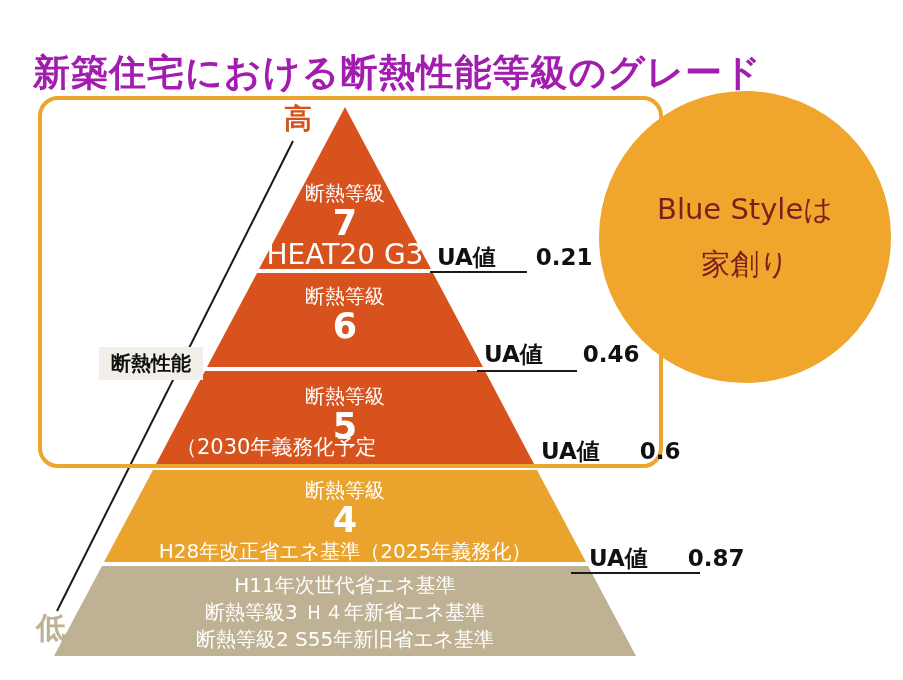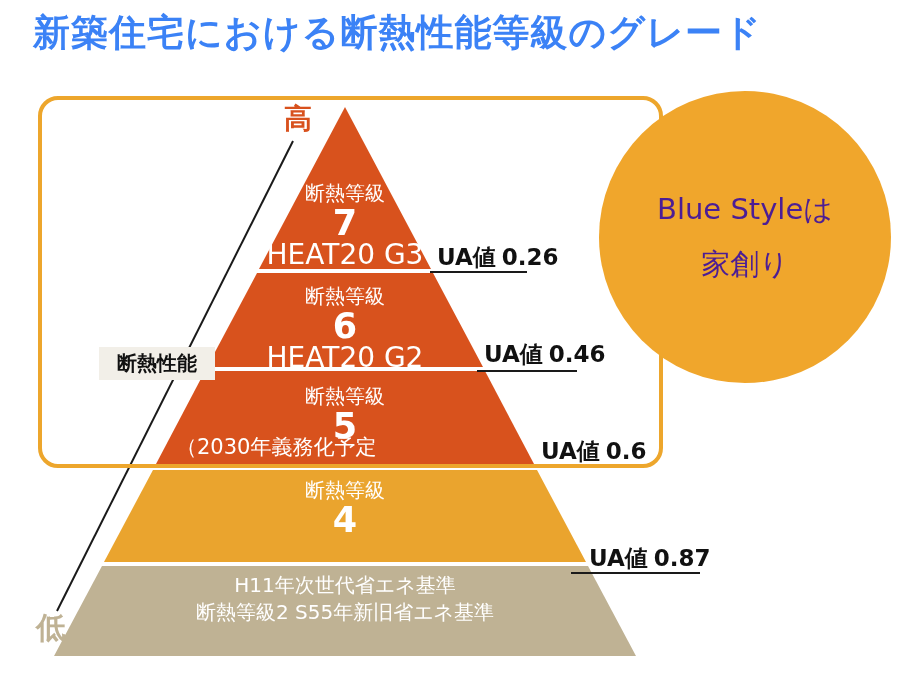"新築住宅における断熱性能等級のグレード" div.abs { color: #3b82f6 -> #a21caf; margin-top: none -> 40px }
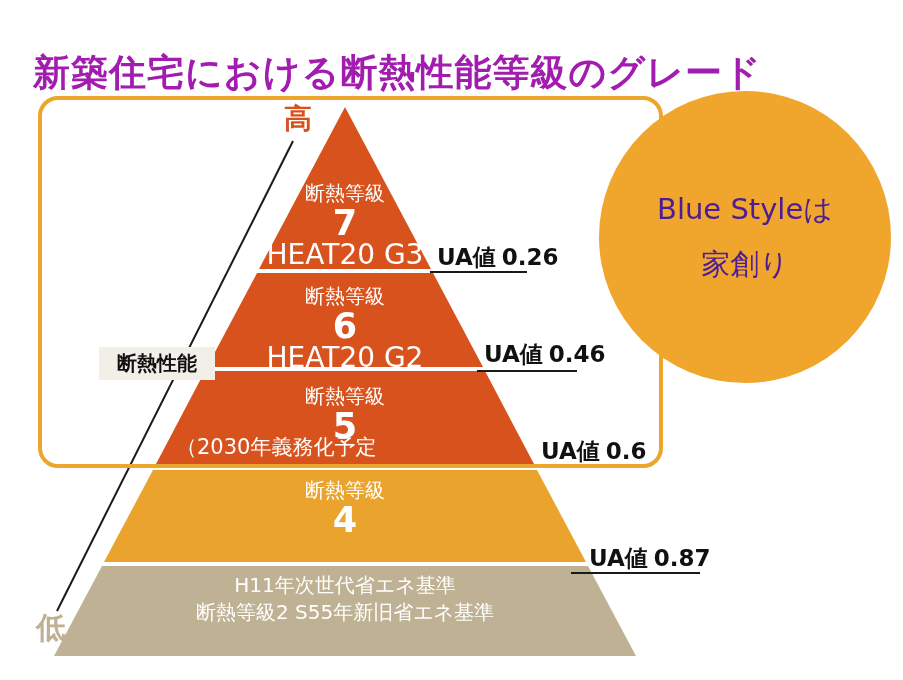"Blue Styleは" .circle-badge .badge-line { color: #4c1d95 -> #7f1d1d }
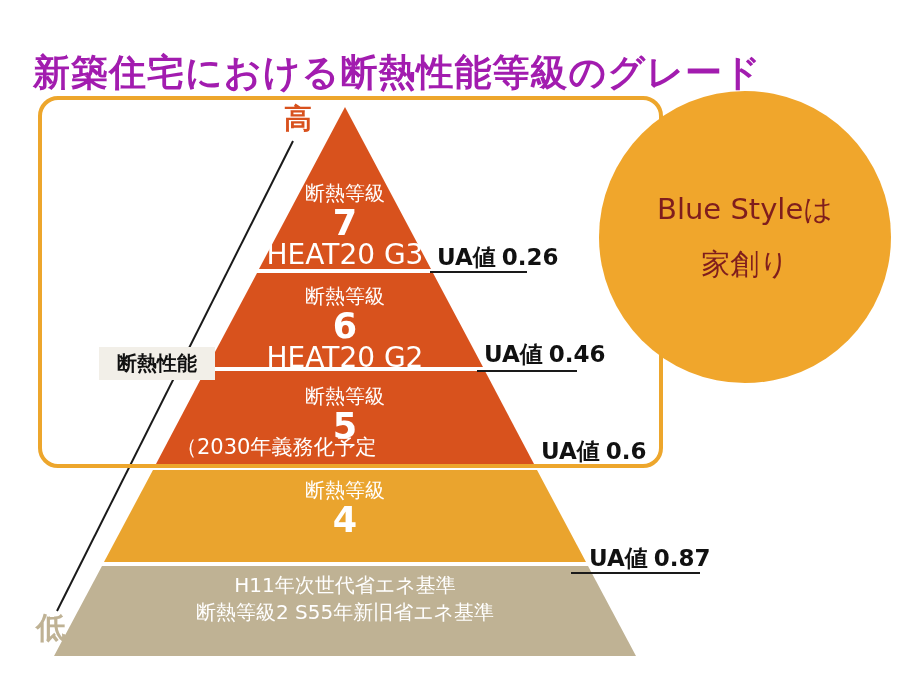"UA値" .ua-row { gap: 6px -> 40px }
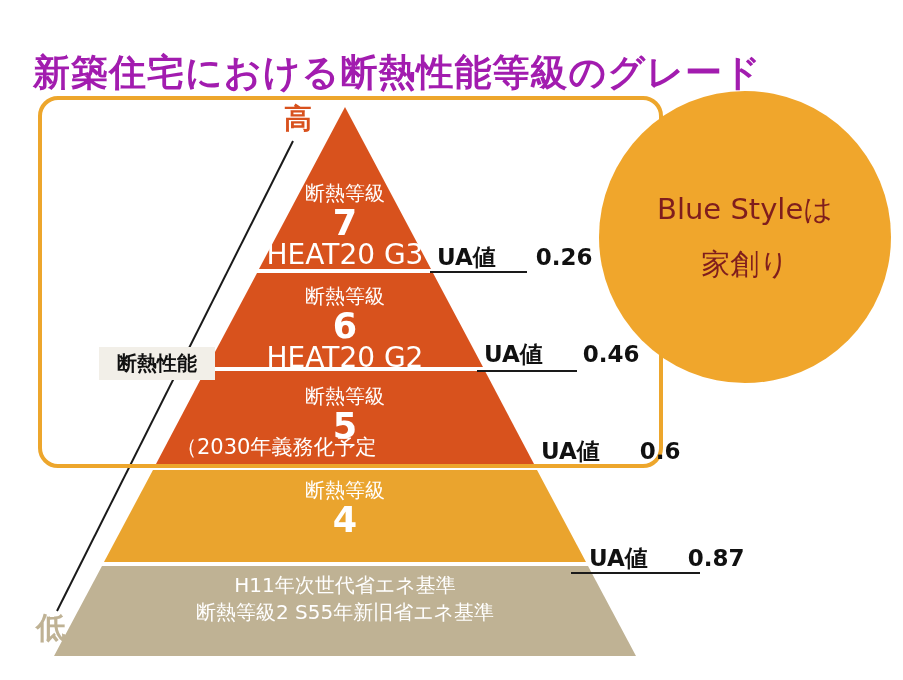"0.26" span { text: 0.26 -> 0.21 }
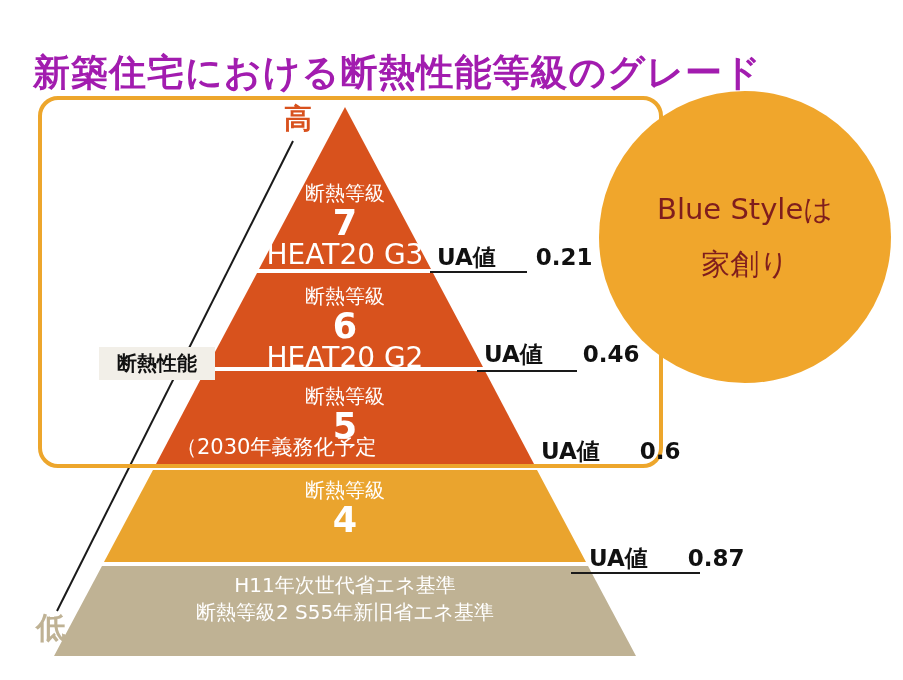"断熱性能" .perf-label { padding: 3px 18px -> 3px 12px }
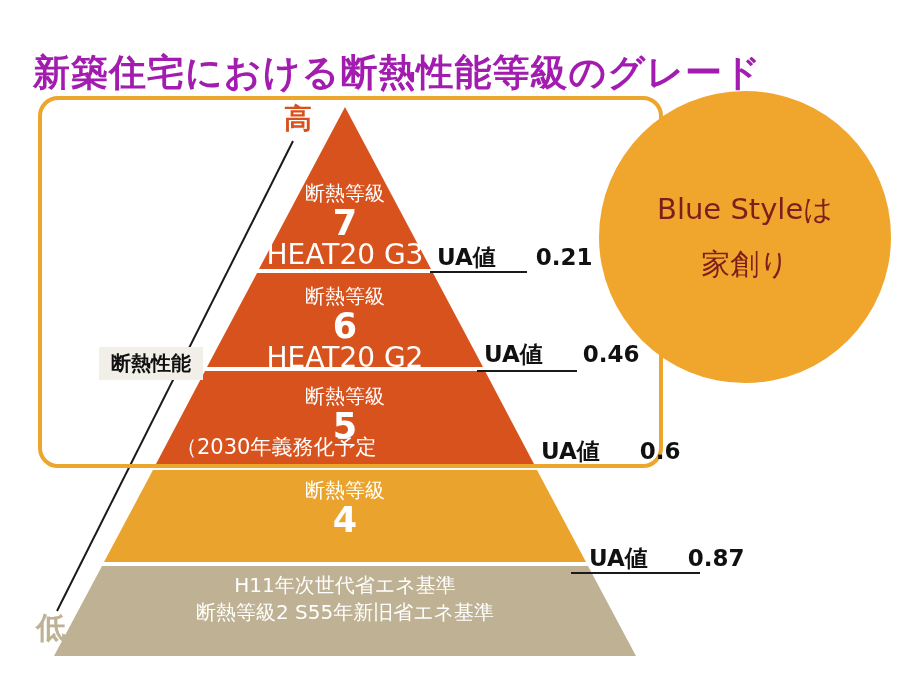"HEAT20 G2" div.lvl-sub { html: <div>HEAT20 G2</div> -> none }
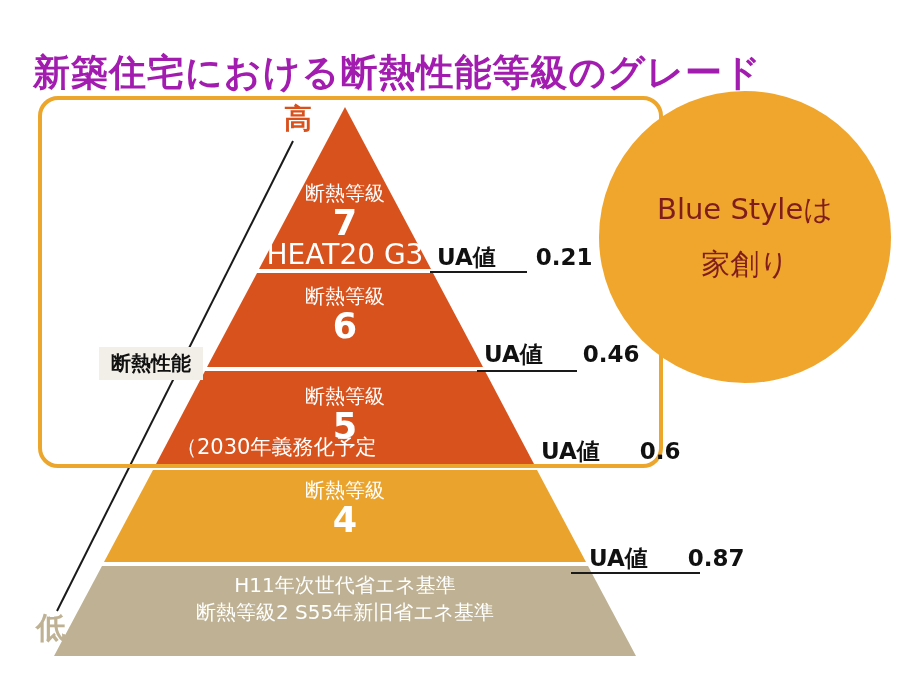"H28年改正省エネ基準（2025年義務化）" div.lvl-sub-sm { html: none -> <div>H28年改正省エネ基準（2025年義務化）</div> }
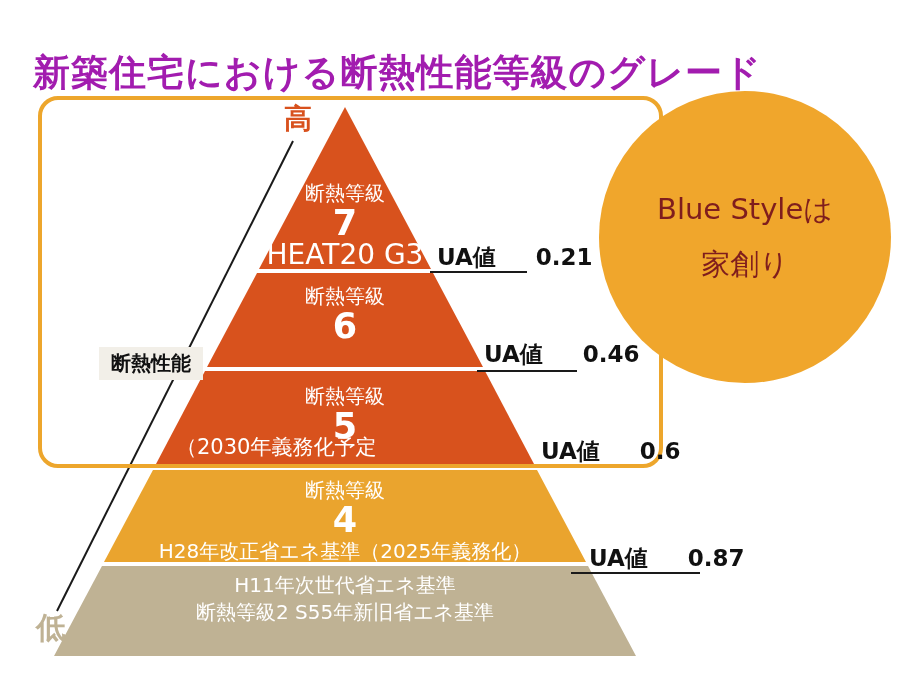"断熱等級3 Ｈ４年新省エネ基準" div.lvl3-line { html: none -> <div>断熱等級3 Ｈ４年新省エネ基準</div> }
